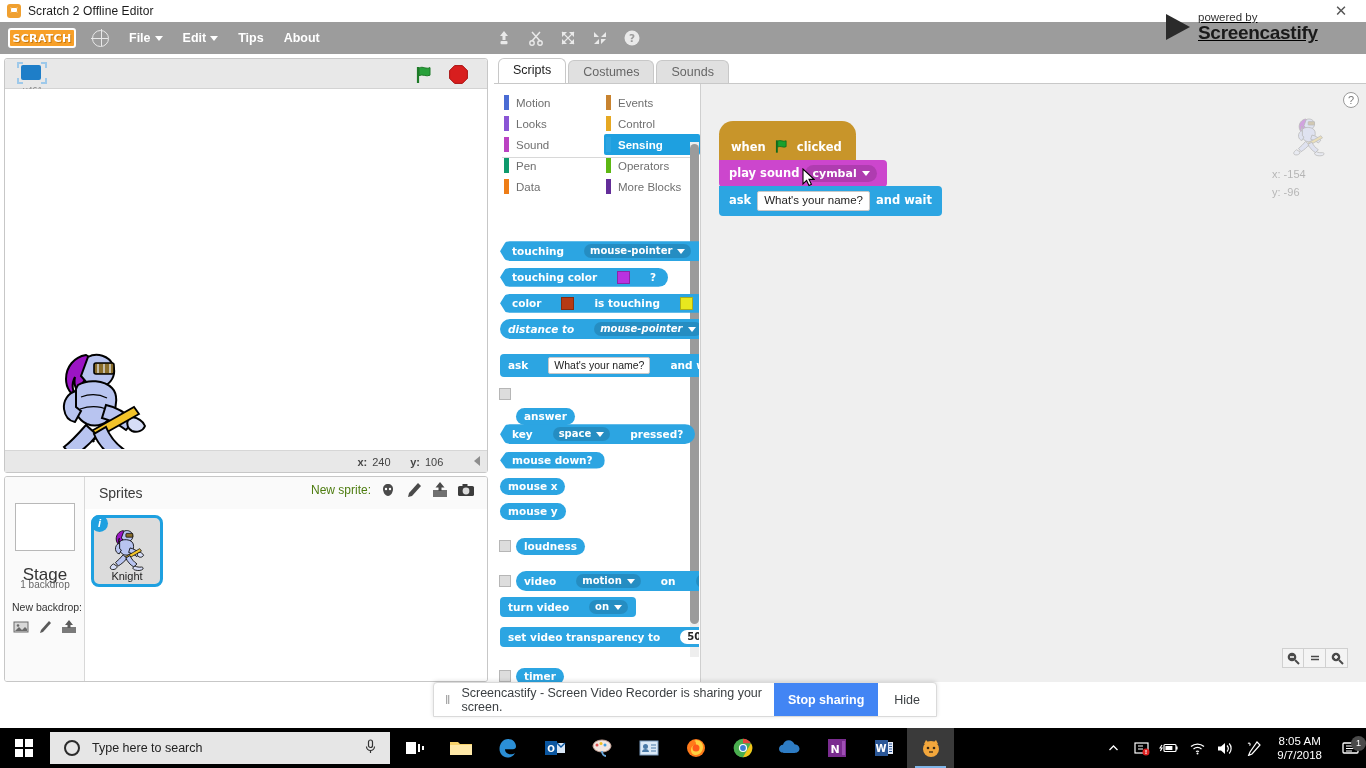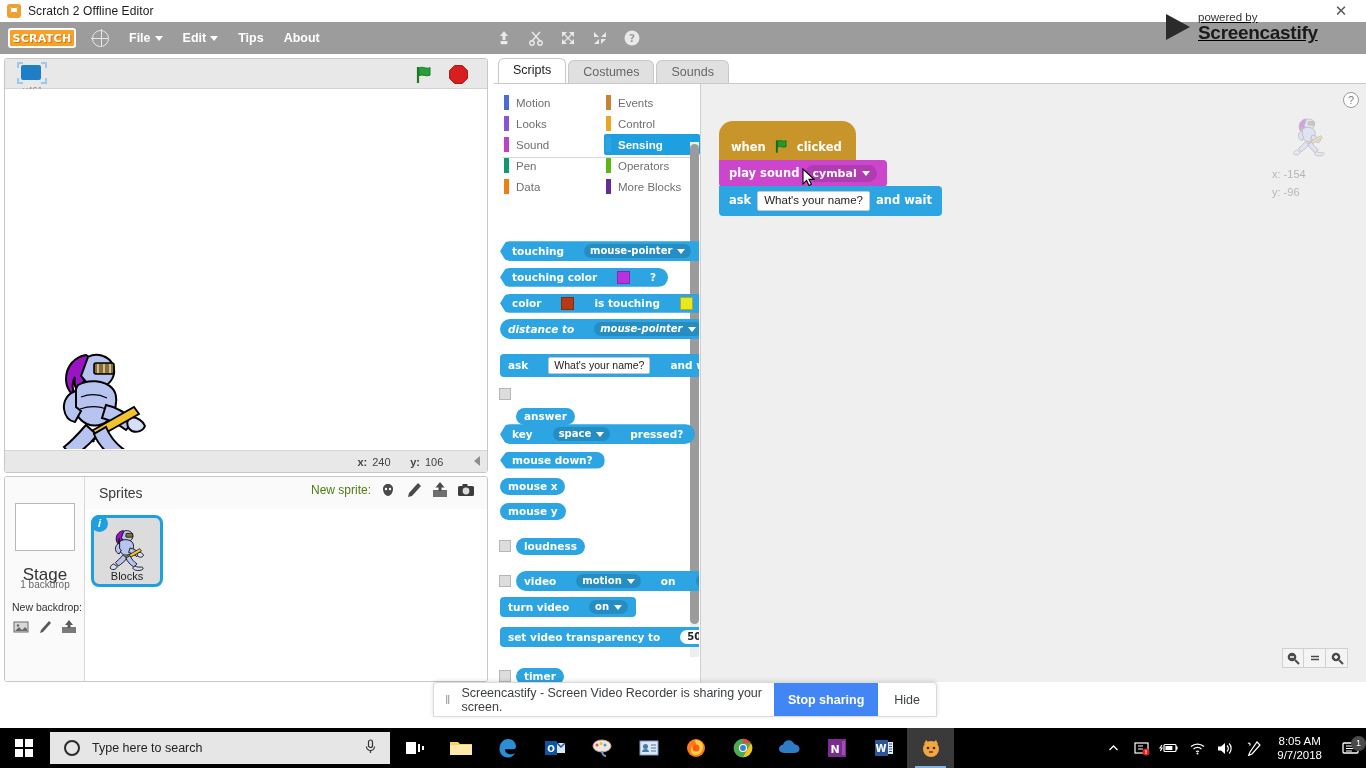"Blocks" div.sp-name { text: Blocks -> Knight }
